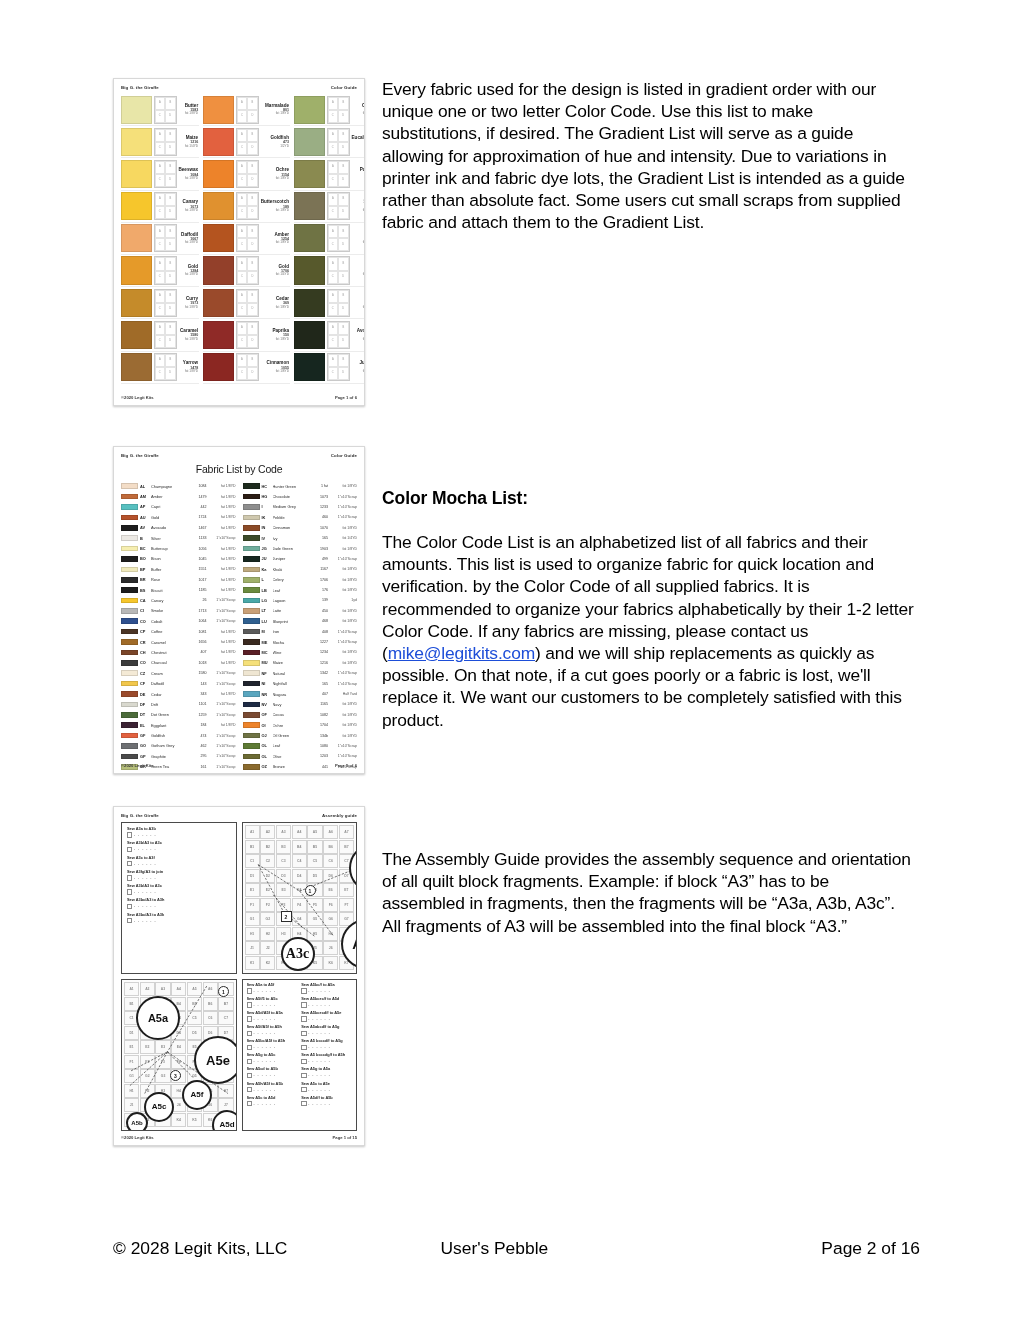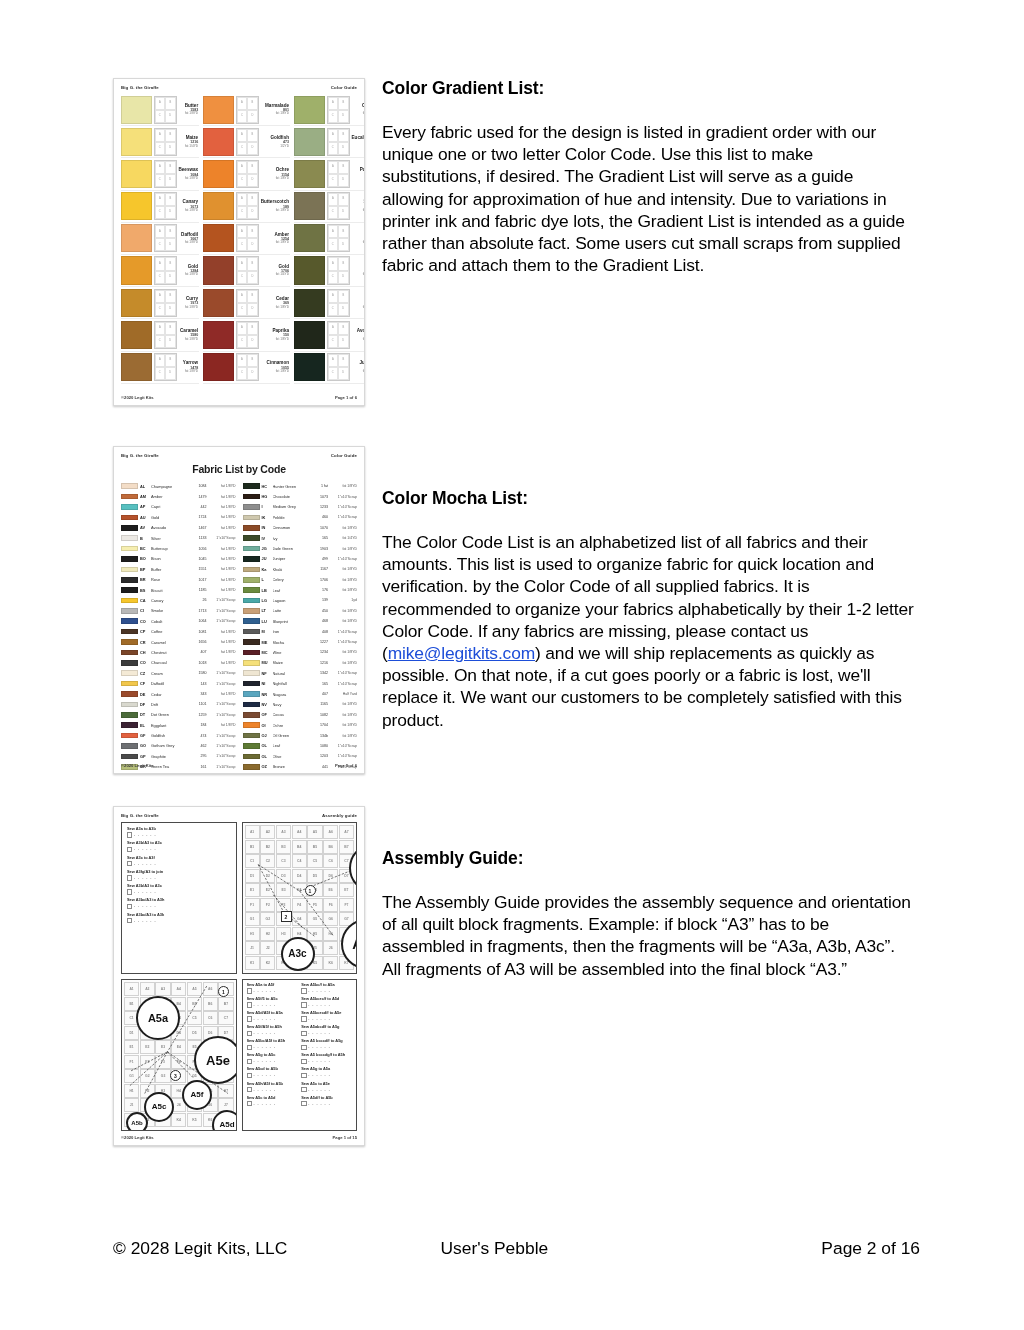"Color Gradient List:" h2.sec-heading { html: <h2>Color Gradient List:</h2> -> none }
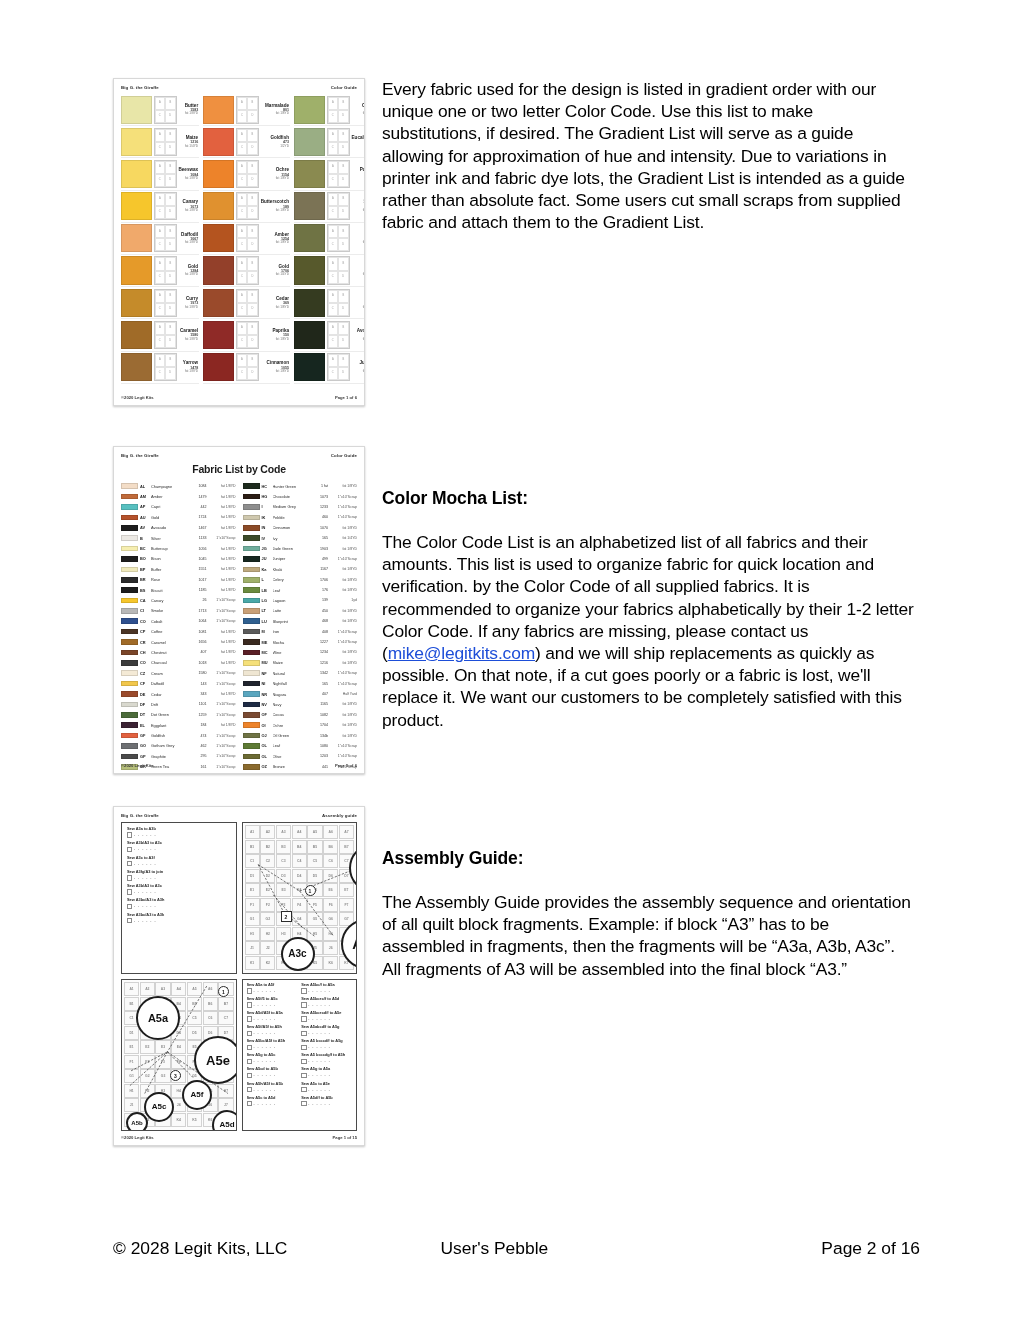"Fabric List by Code" .code-title { font-weight: bold -> normal }
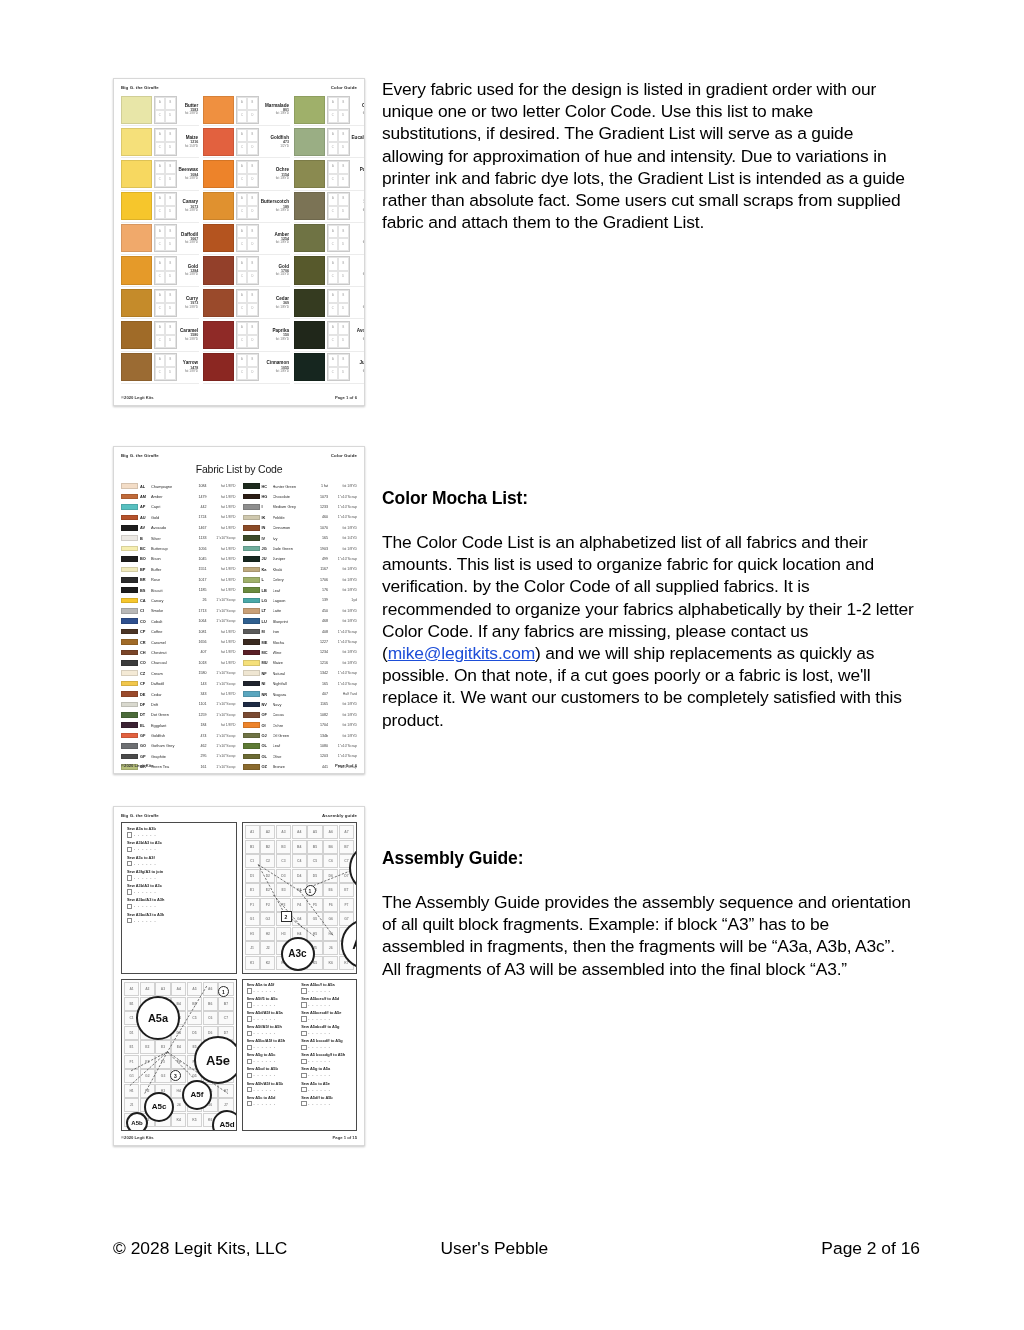"Assembly Guide:" h2.sec-heading { html: <h2>Assembly Guide:</h2> -> none }
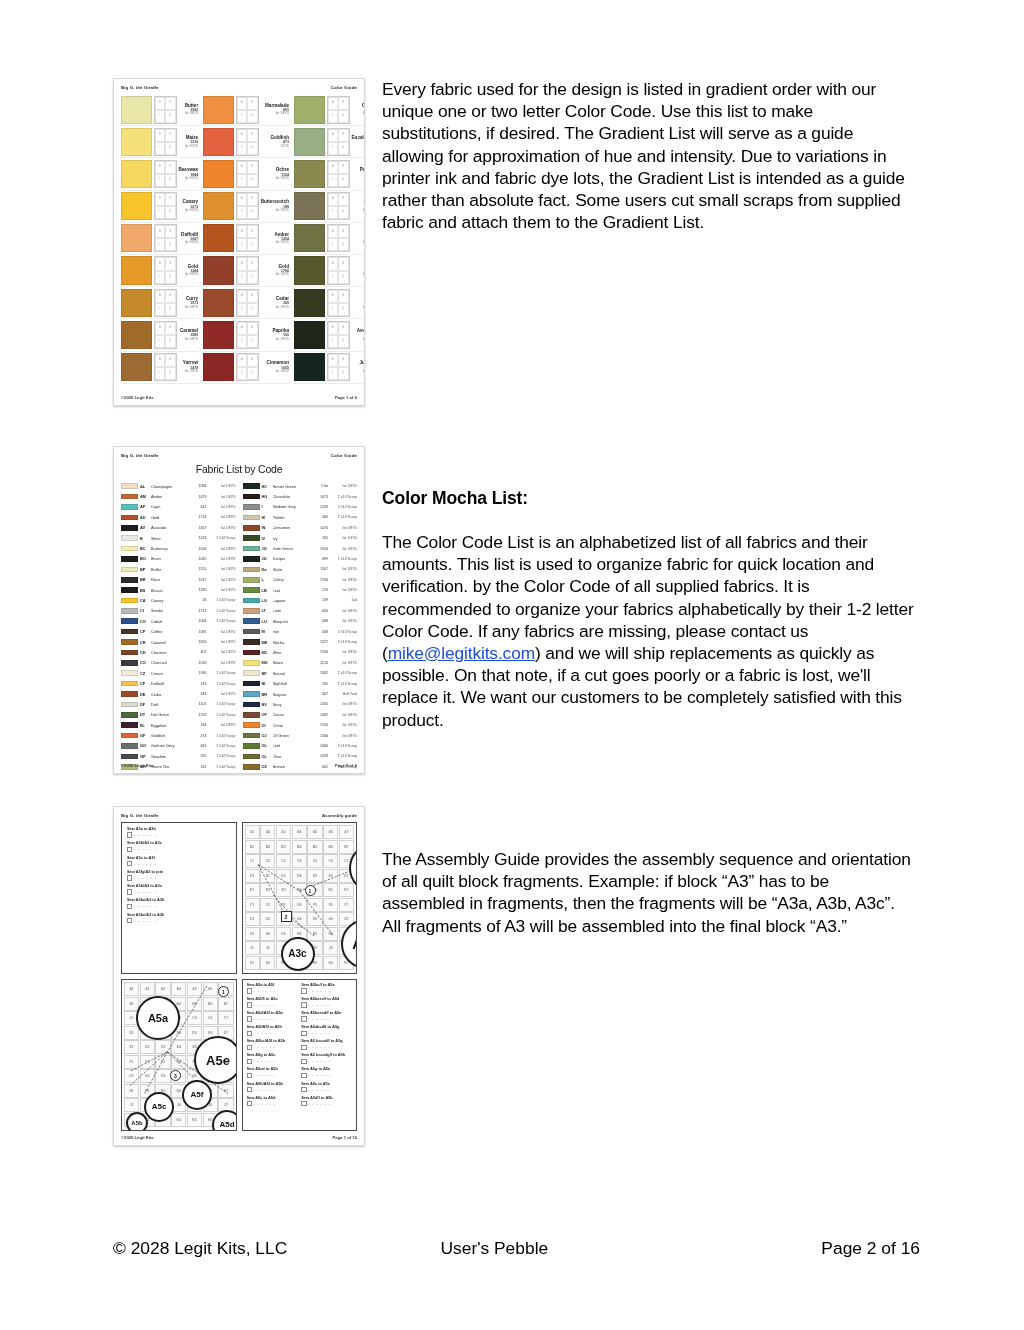"A3c" div.asm-bubble { font-family: none -> Liberation Serif, serif; font-size: 10px -> 14px }
